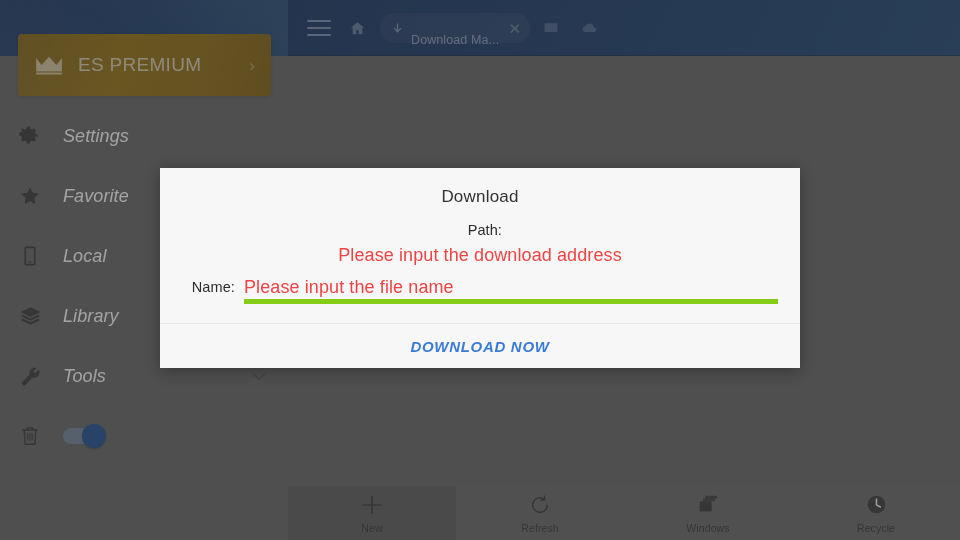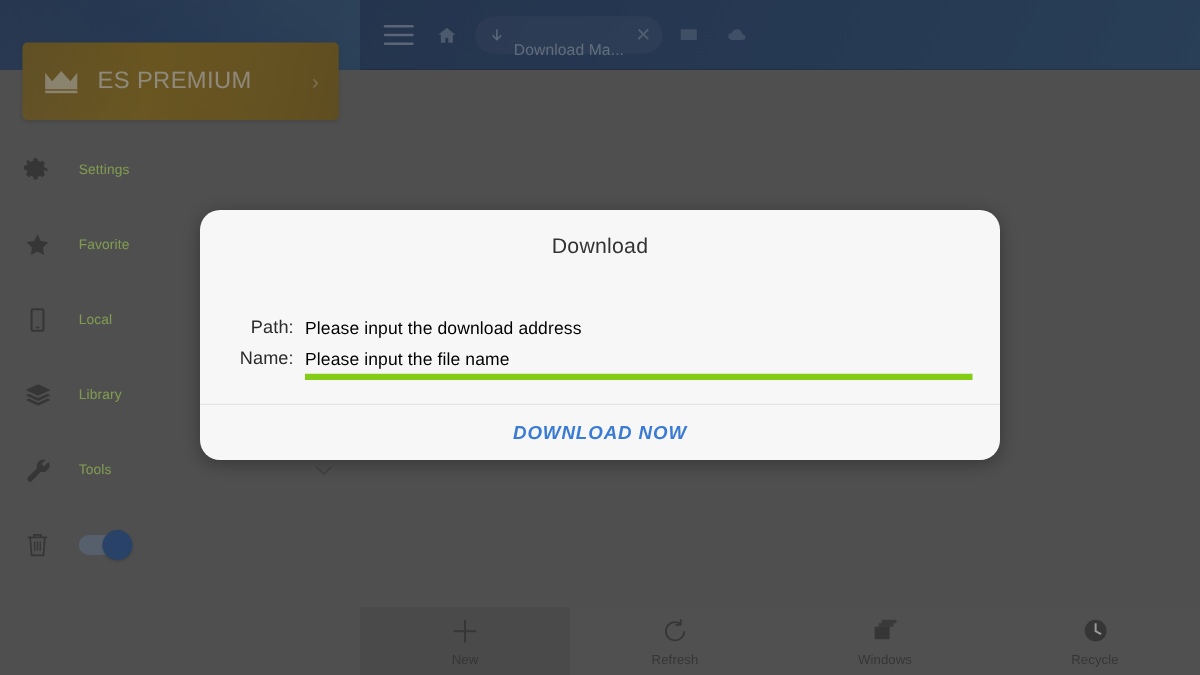"Settings" .sb-label { color: #bef264 -> #ffffff; font-size: 11px -> 18px; font-style: none -> italic }
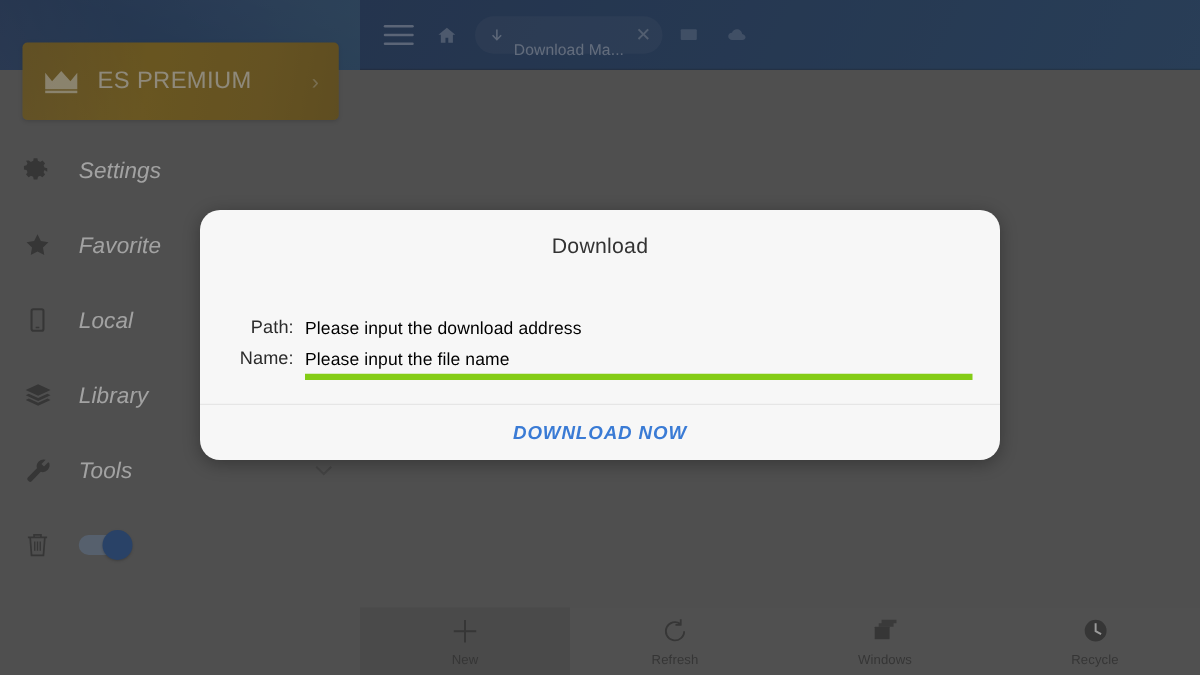"Download" .dialog { border-radius: 16px -> none }
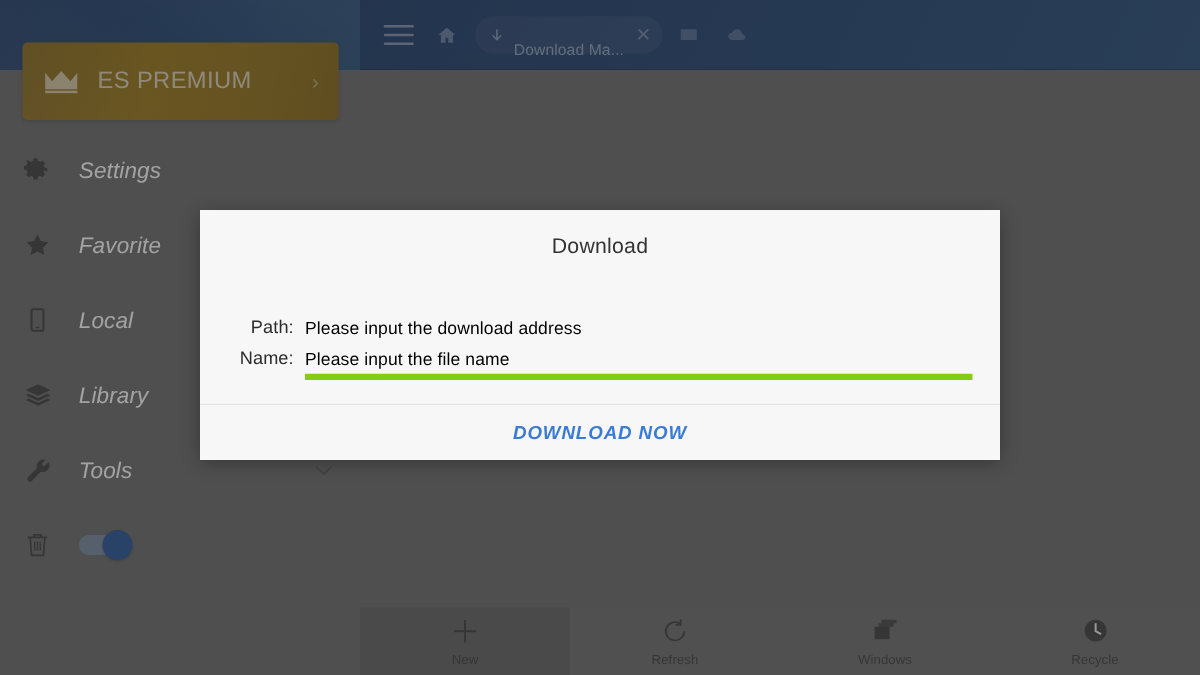"Path:" .row-path { flex-direction: none -> column; top: 77px -> 54px }
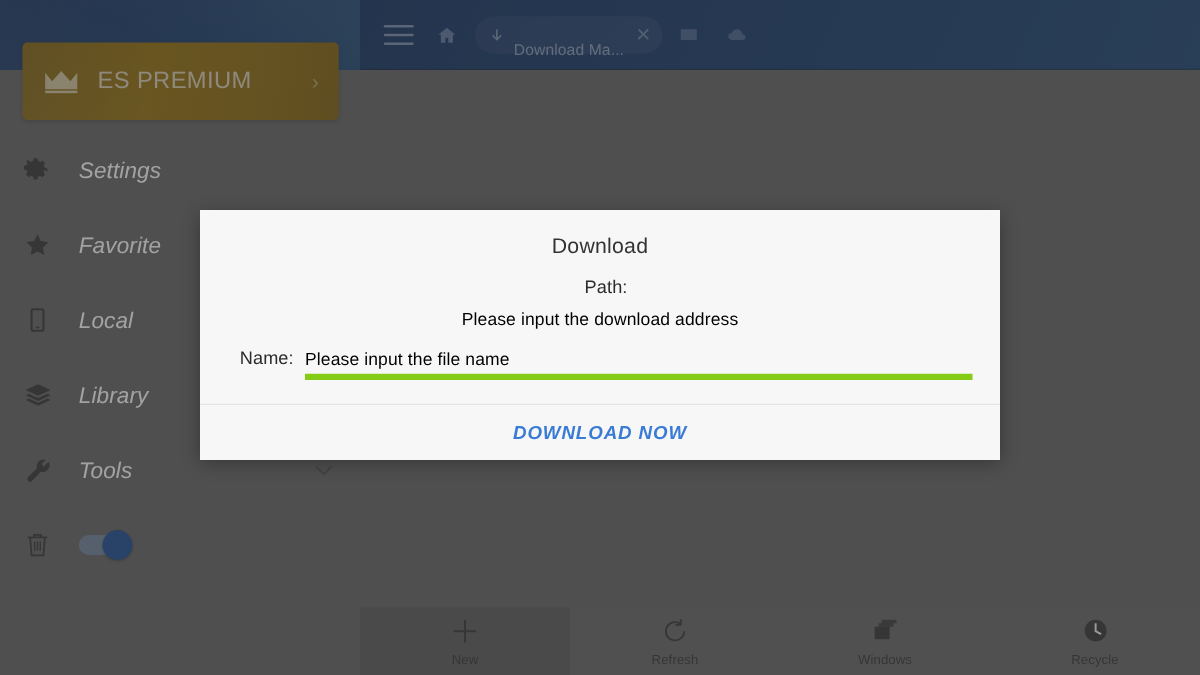"Please input the download address" .field-input { color: #000000 -> #ef4444; font-size: 14px -> 18px }
